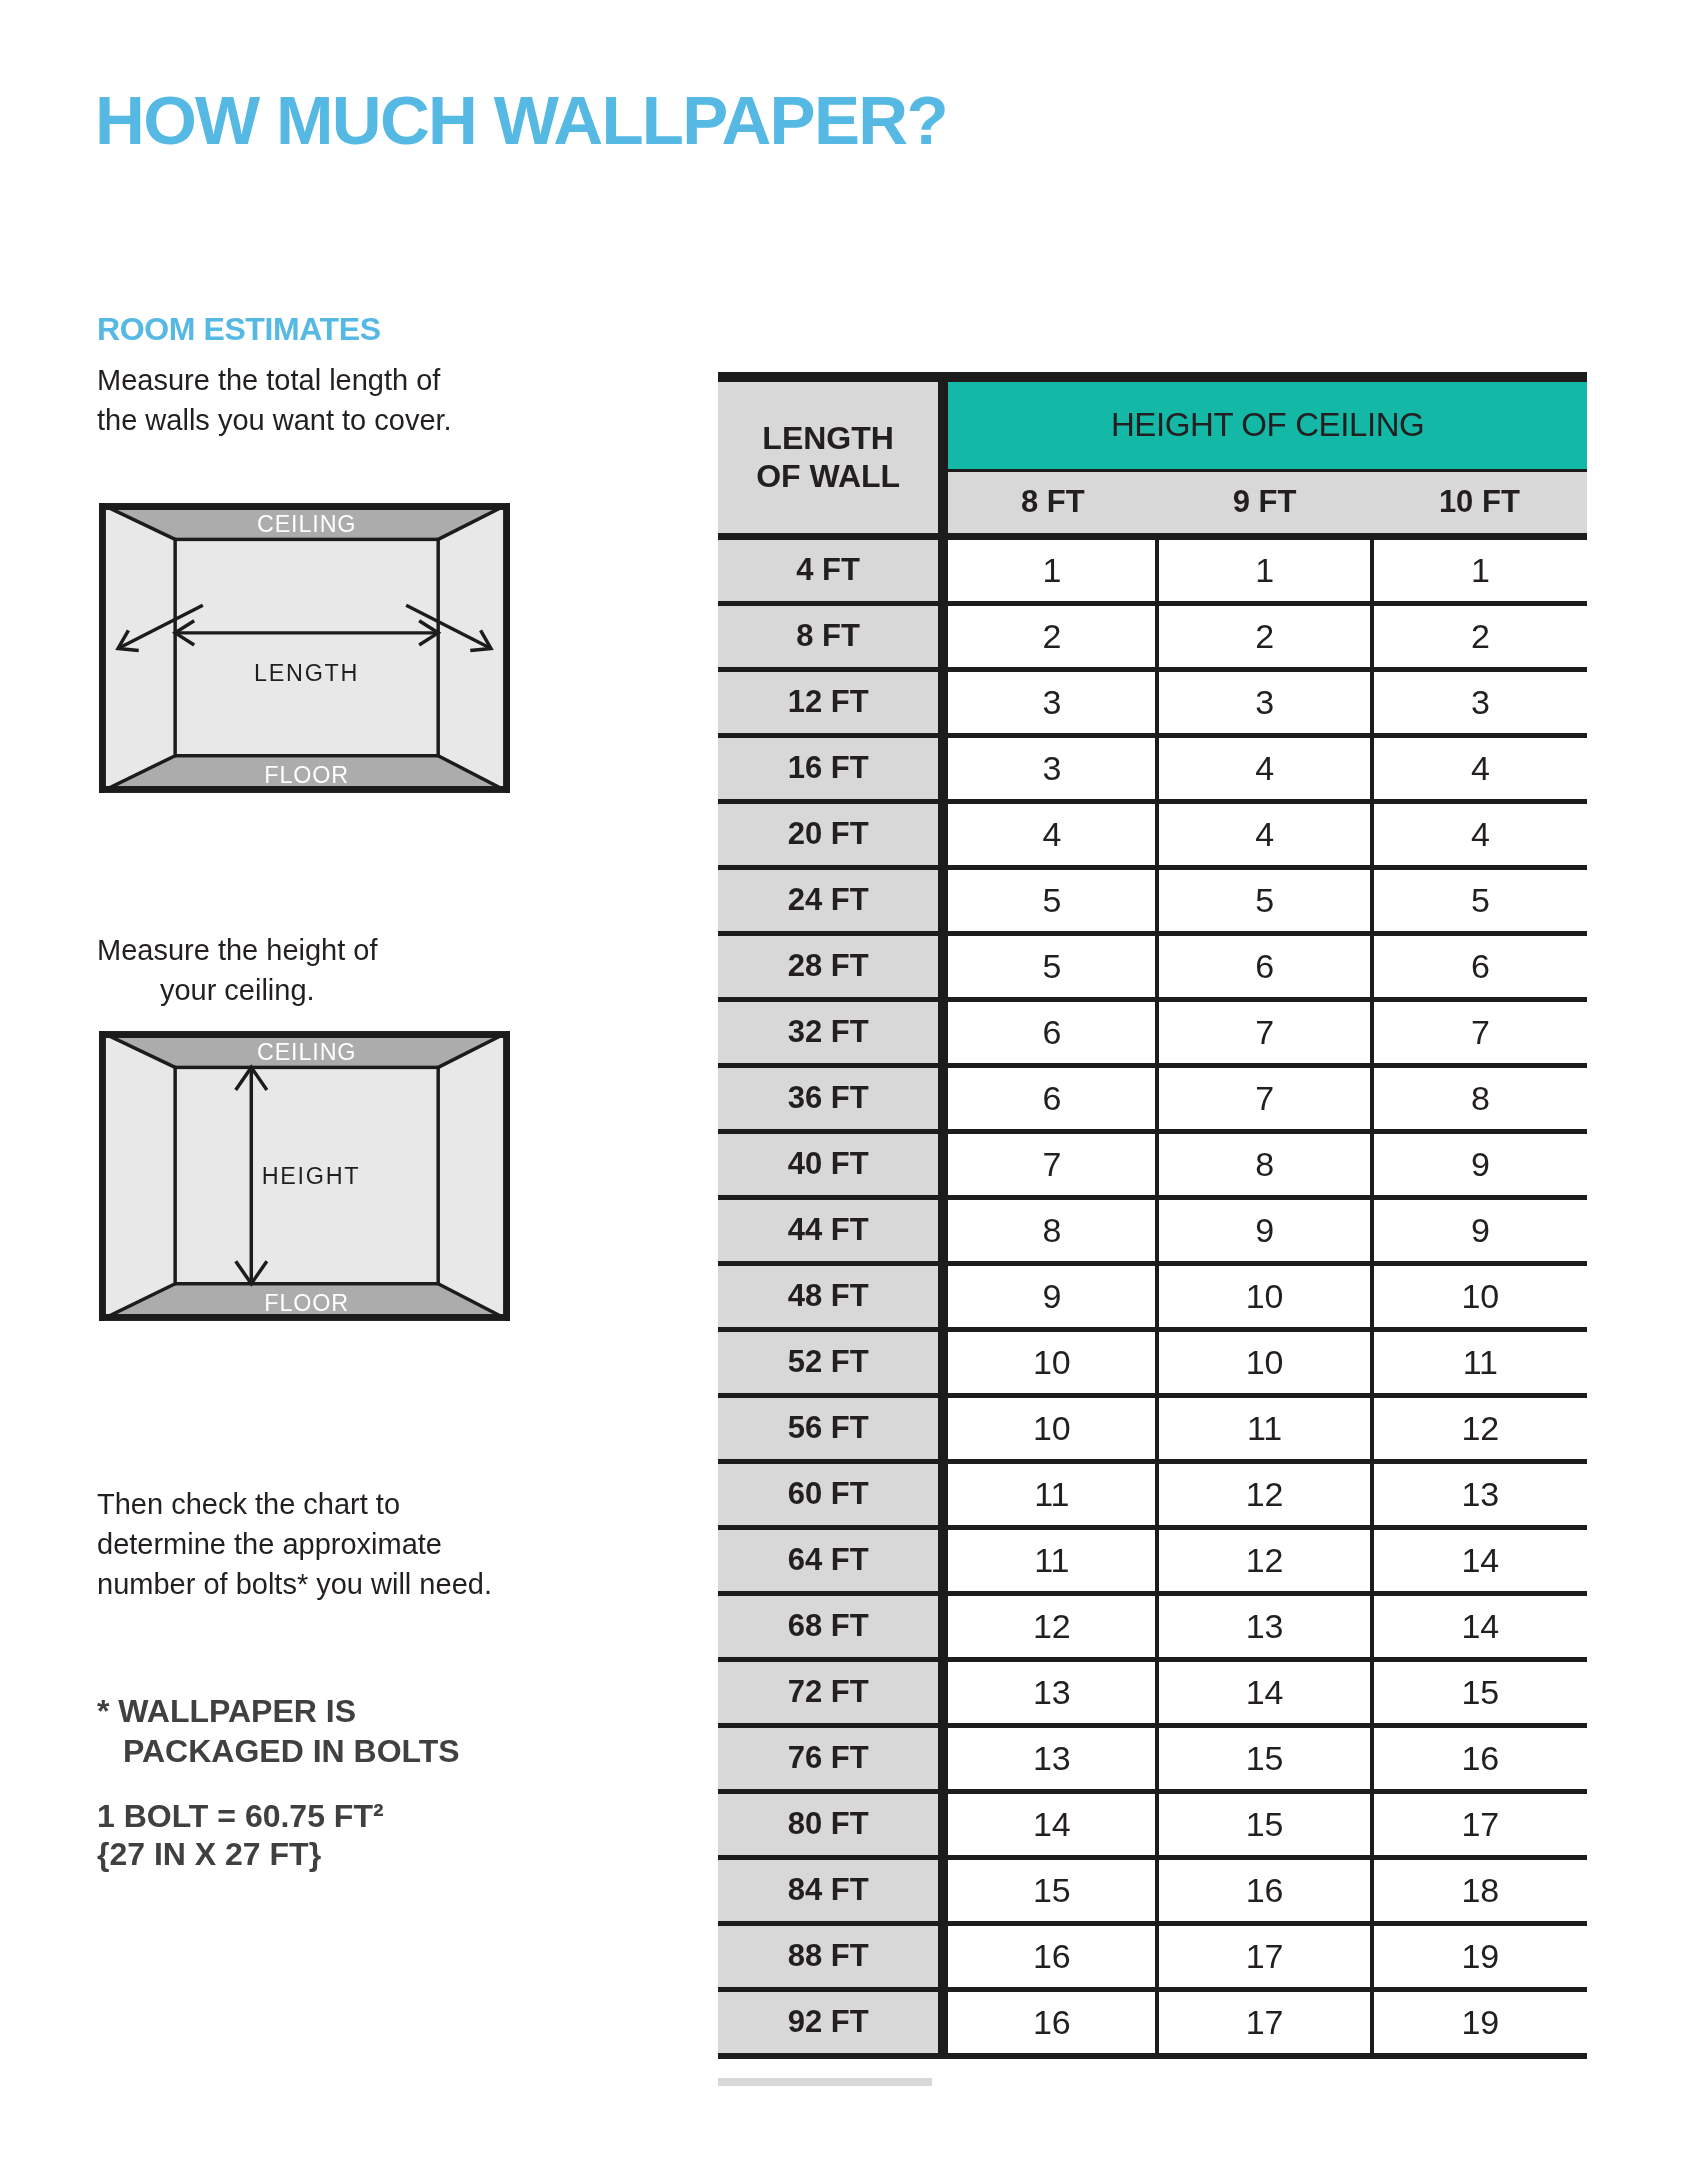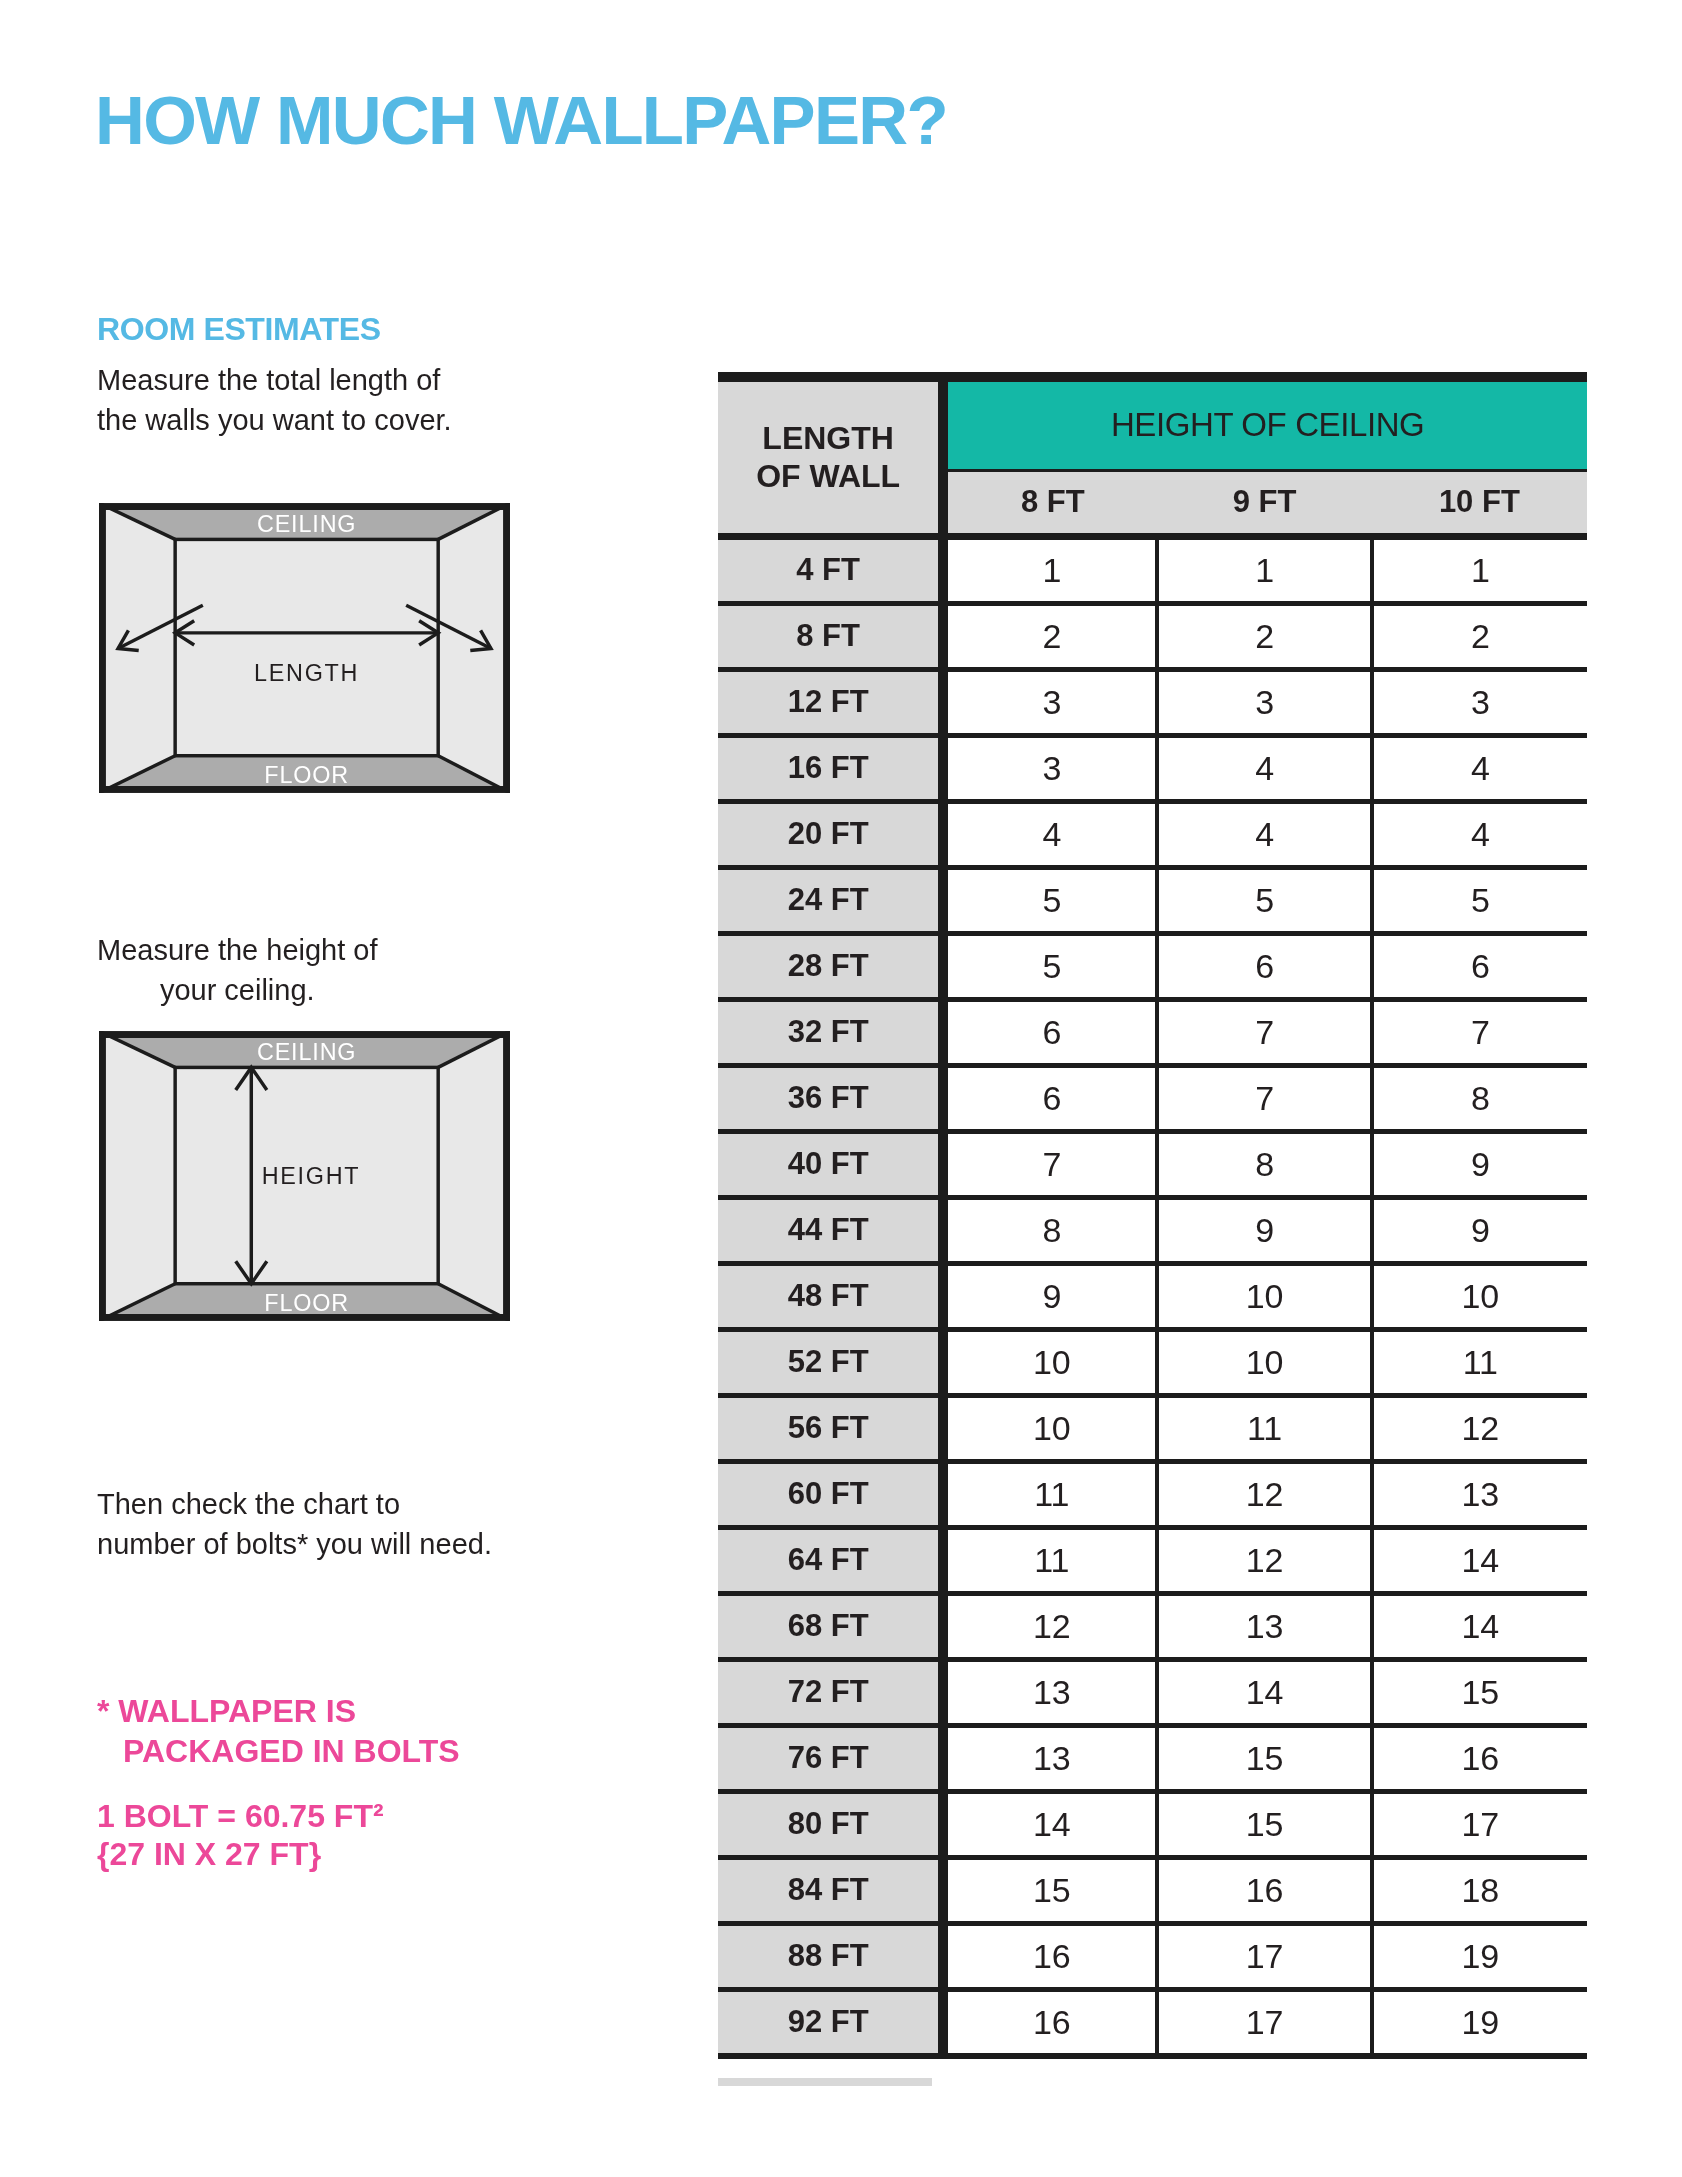"determine the approximate" span { html: none -> <span>determine the approximate</span> }
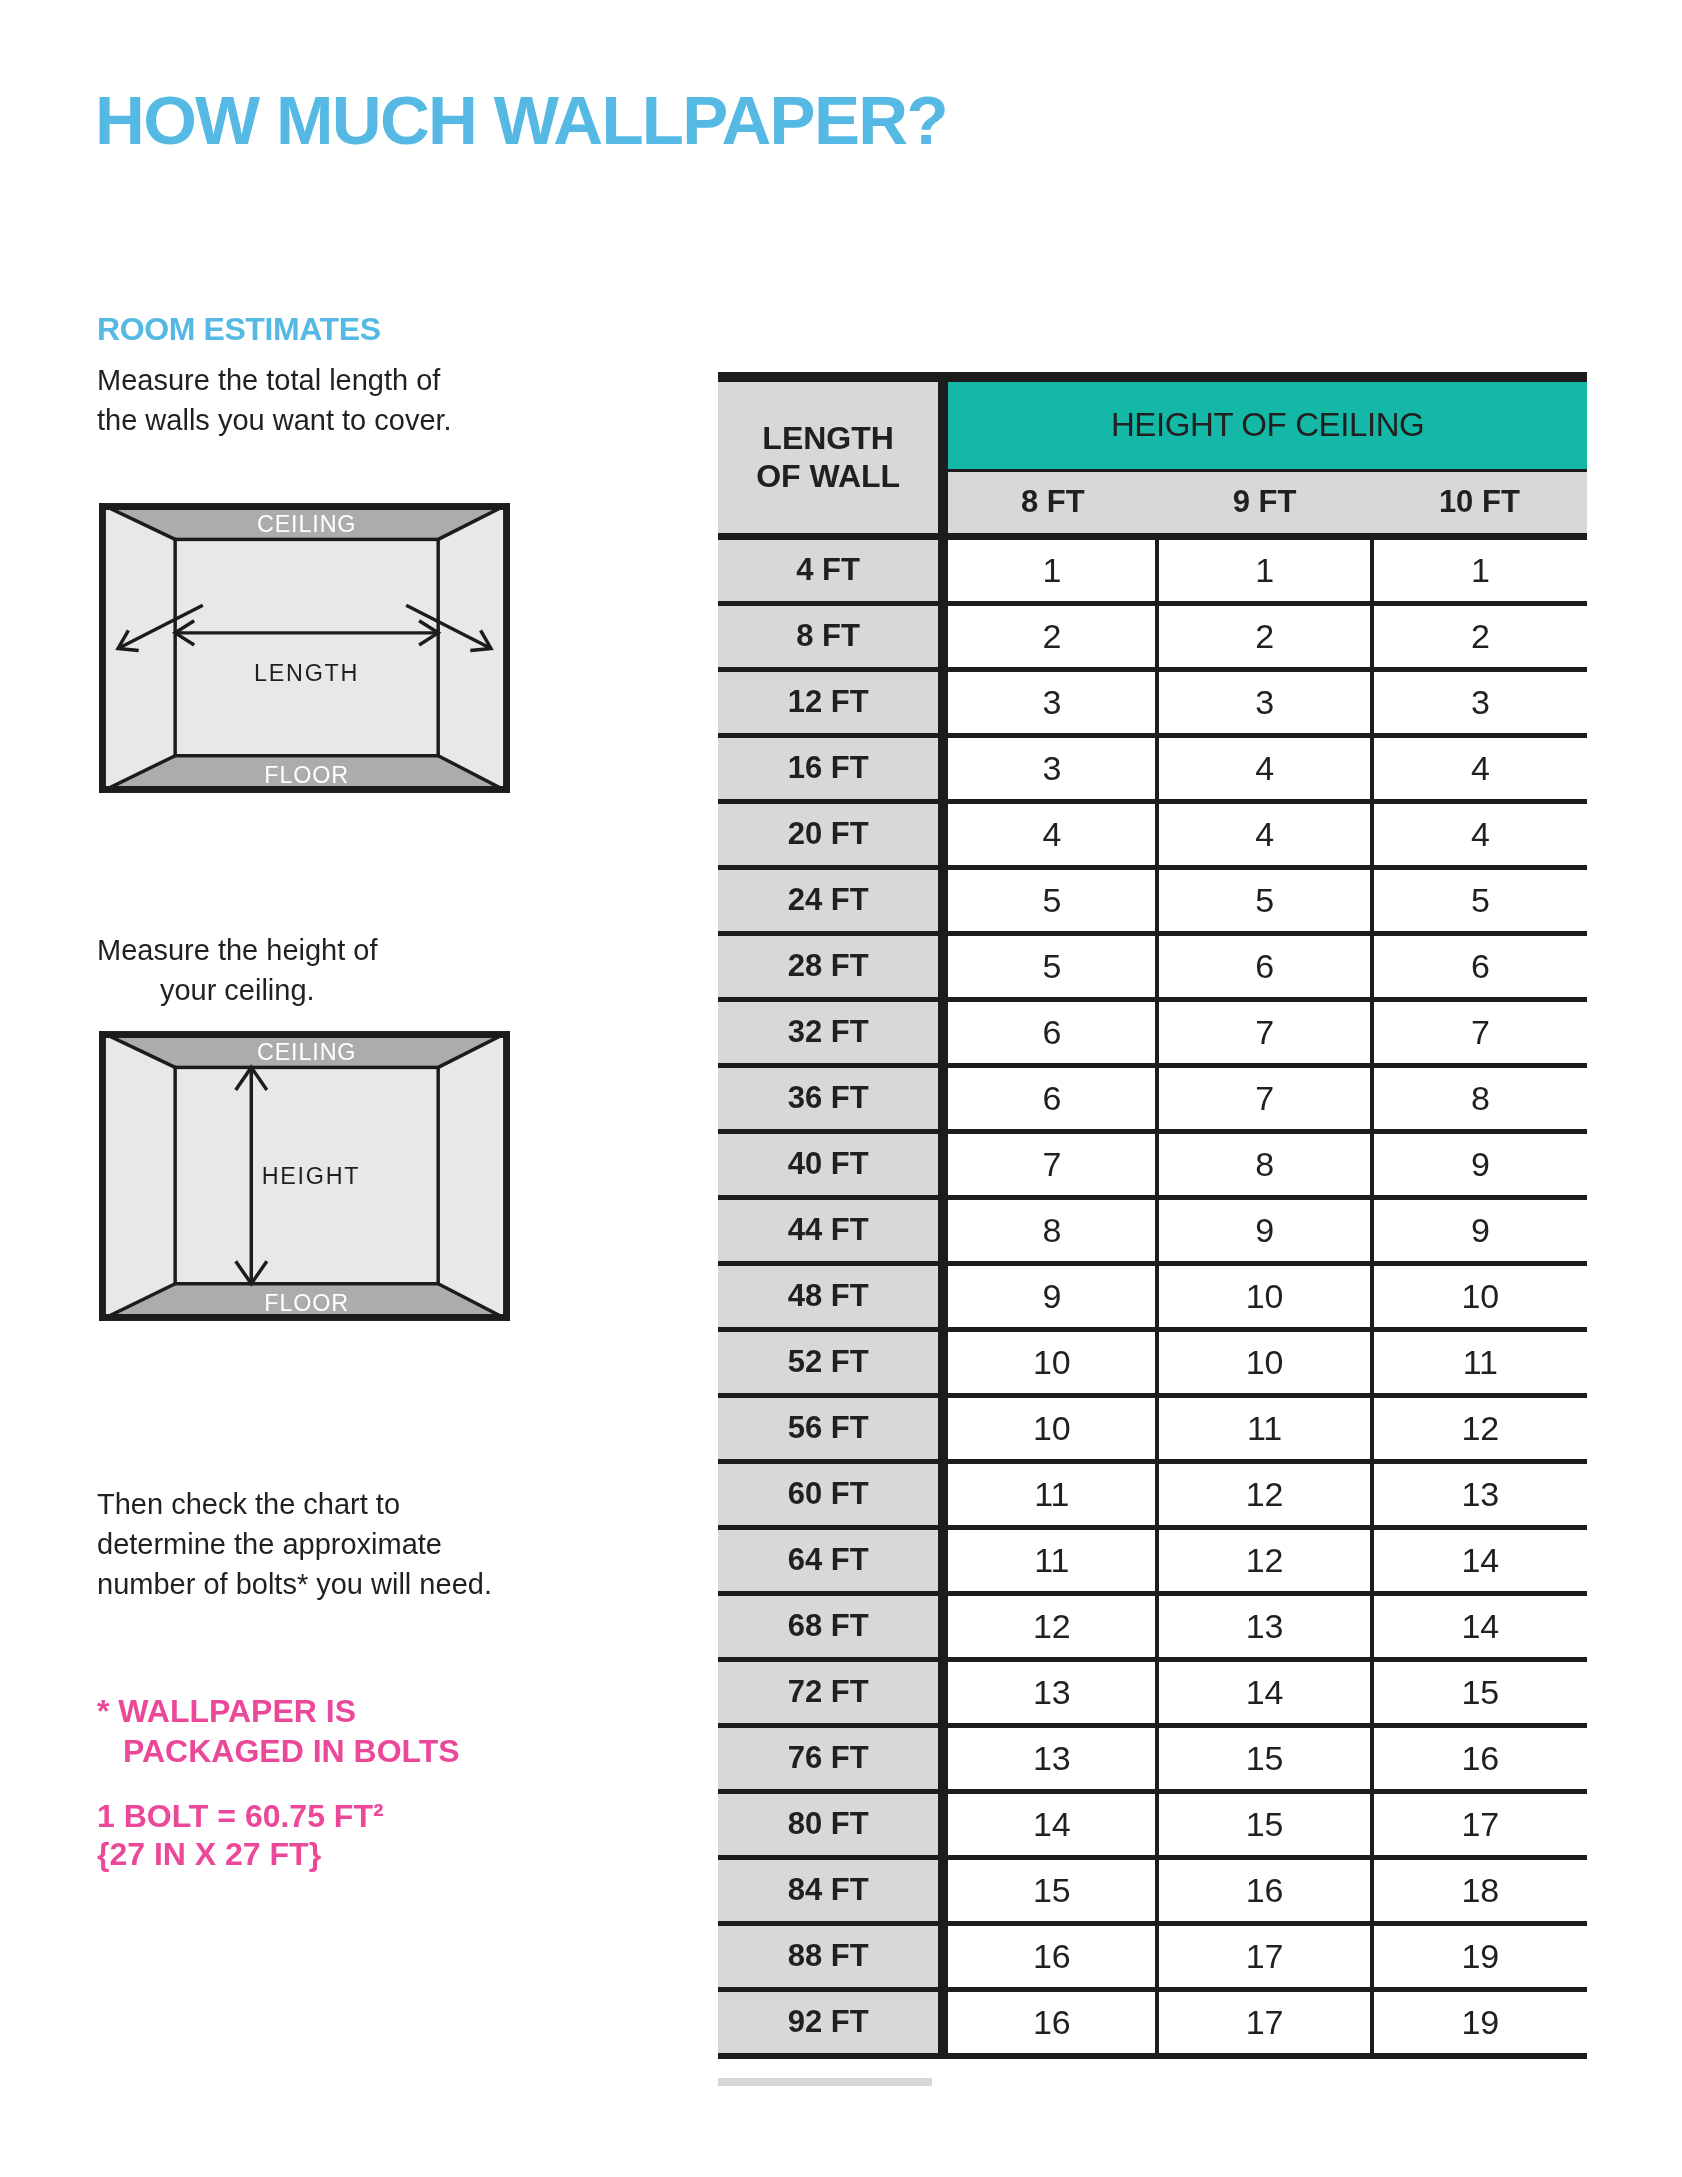"* WALLPAPER IS" .foot-text { color: #ec4899 -> #404040 }
